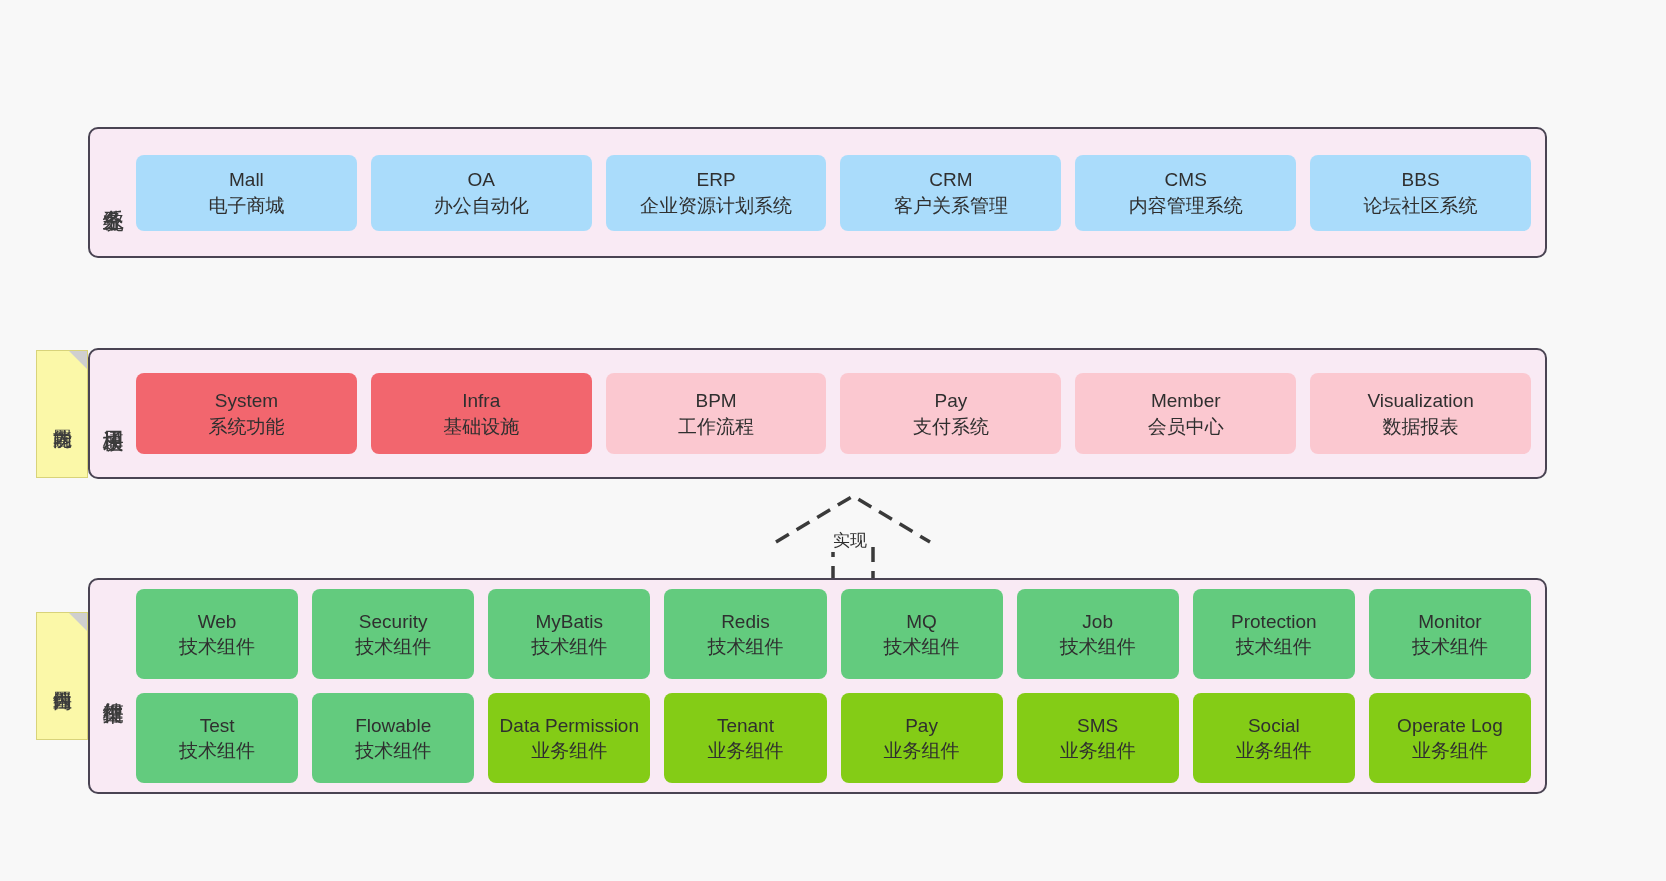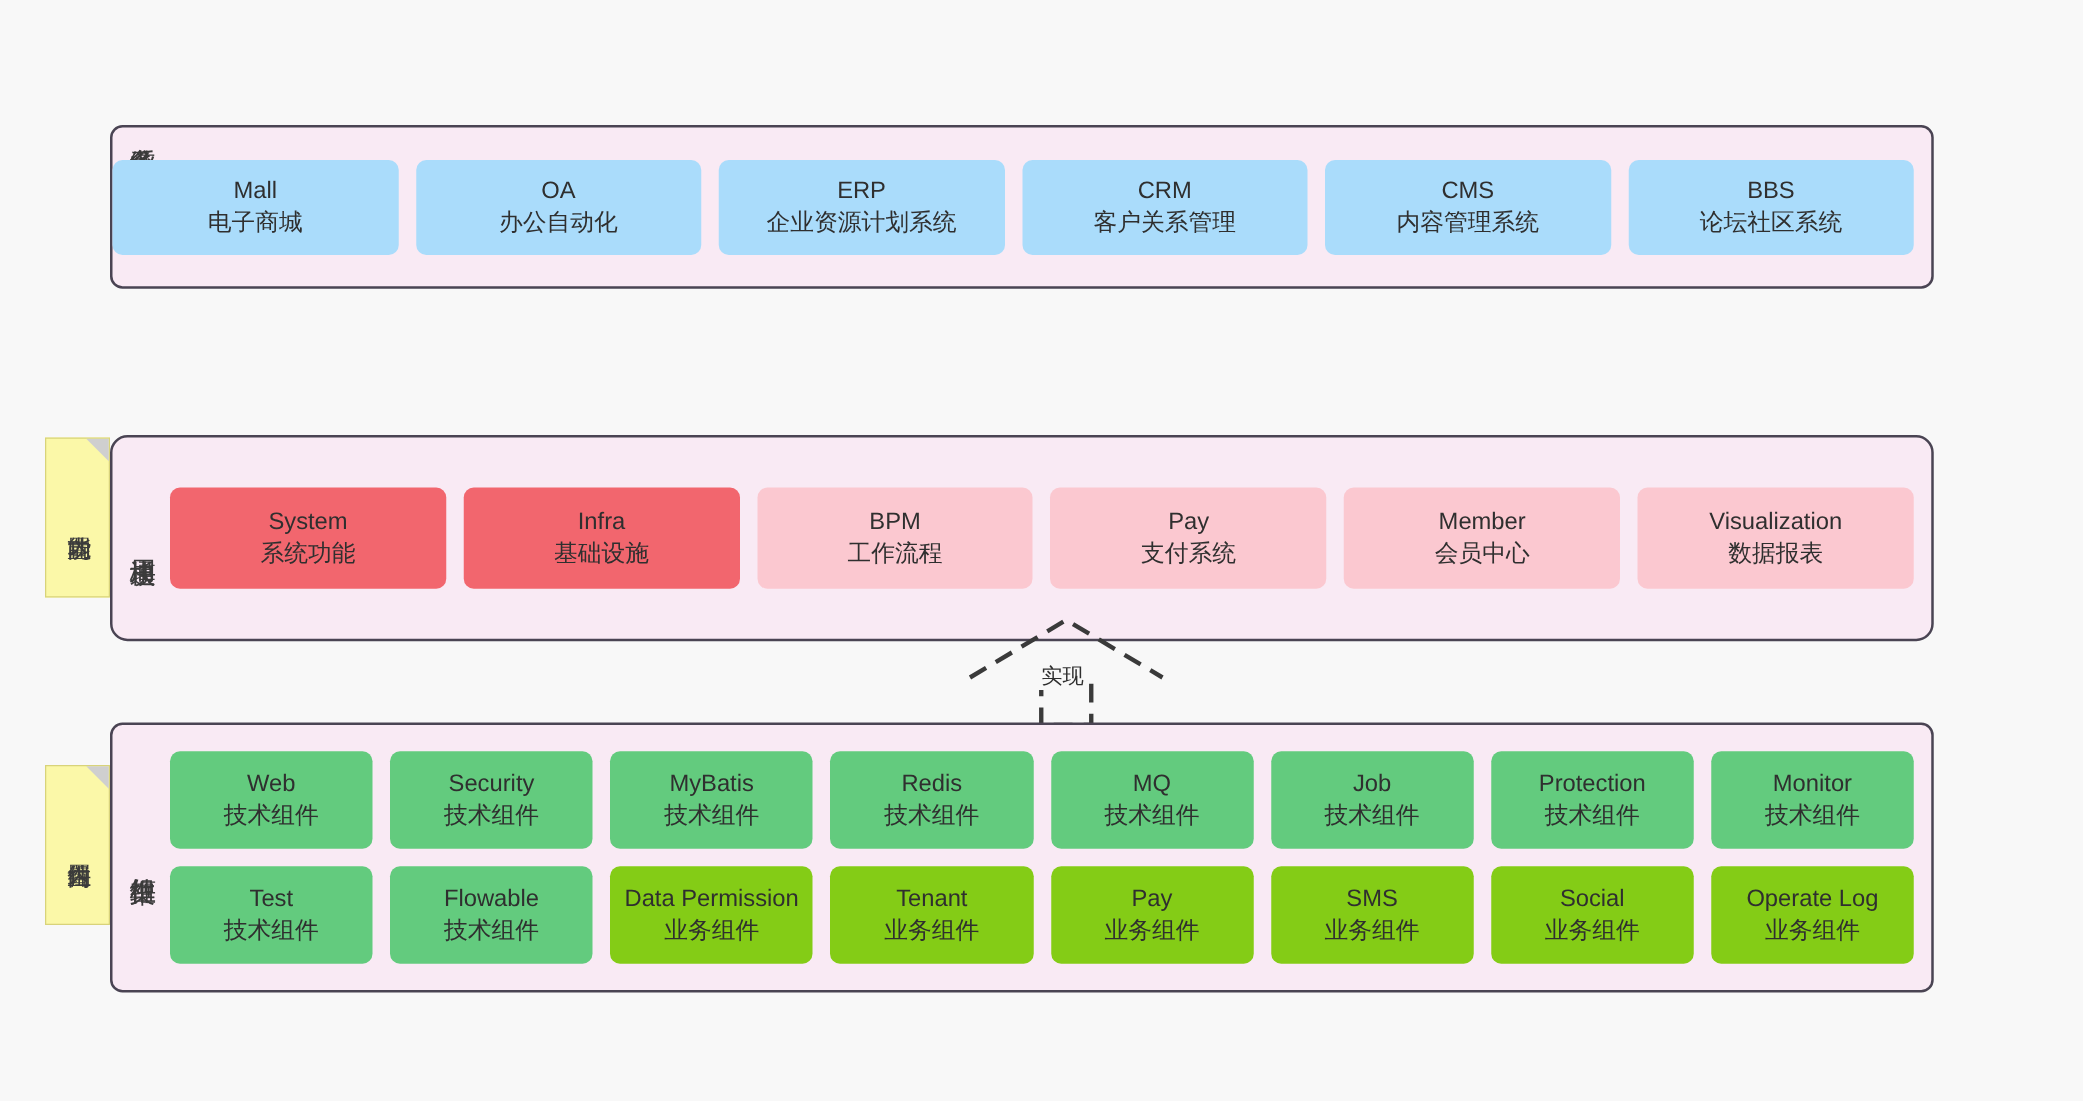"Mall" #band-business { flex-direction: column -> none; top: 100px -> 127px }
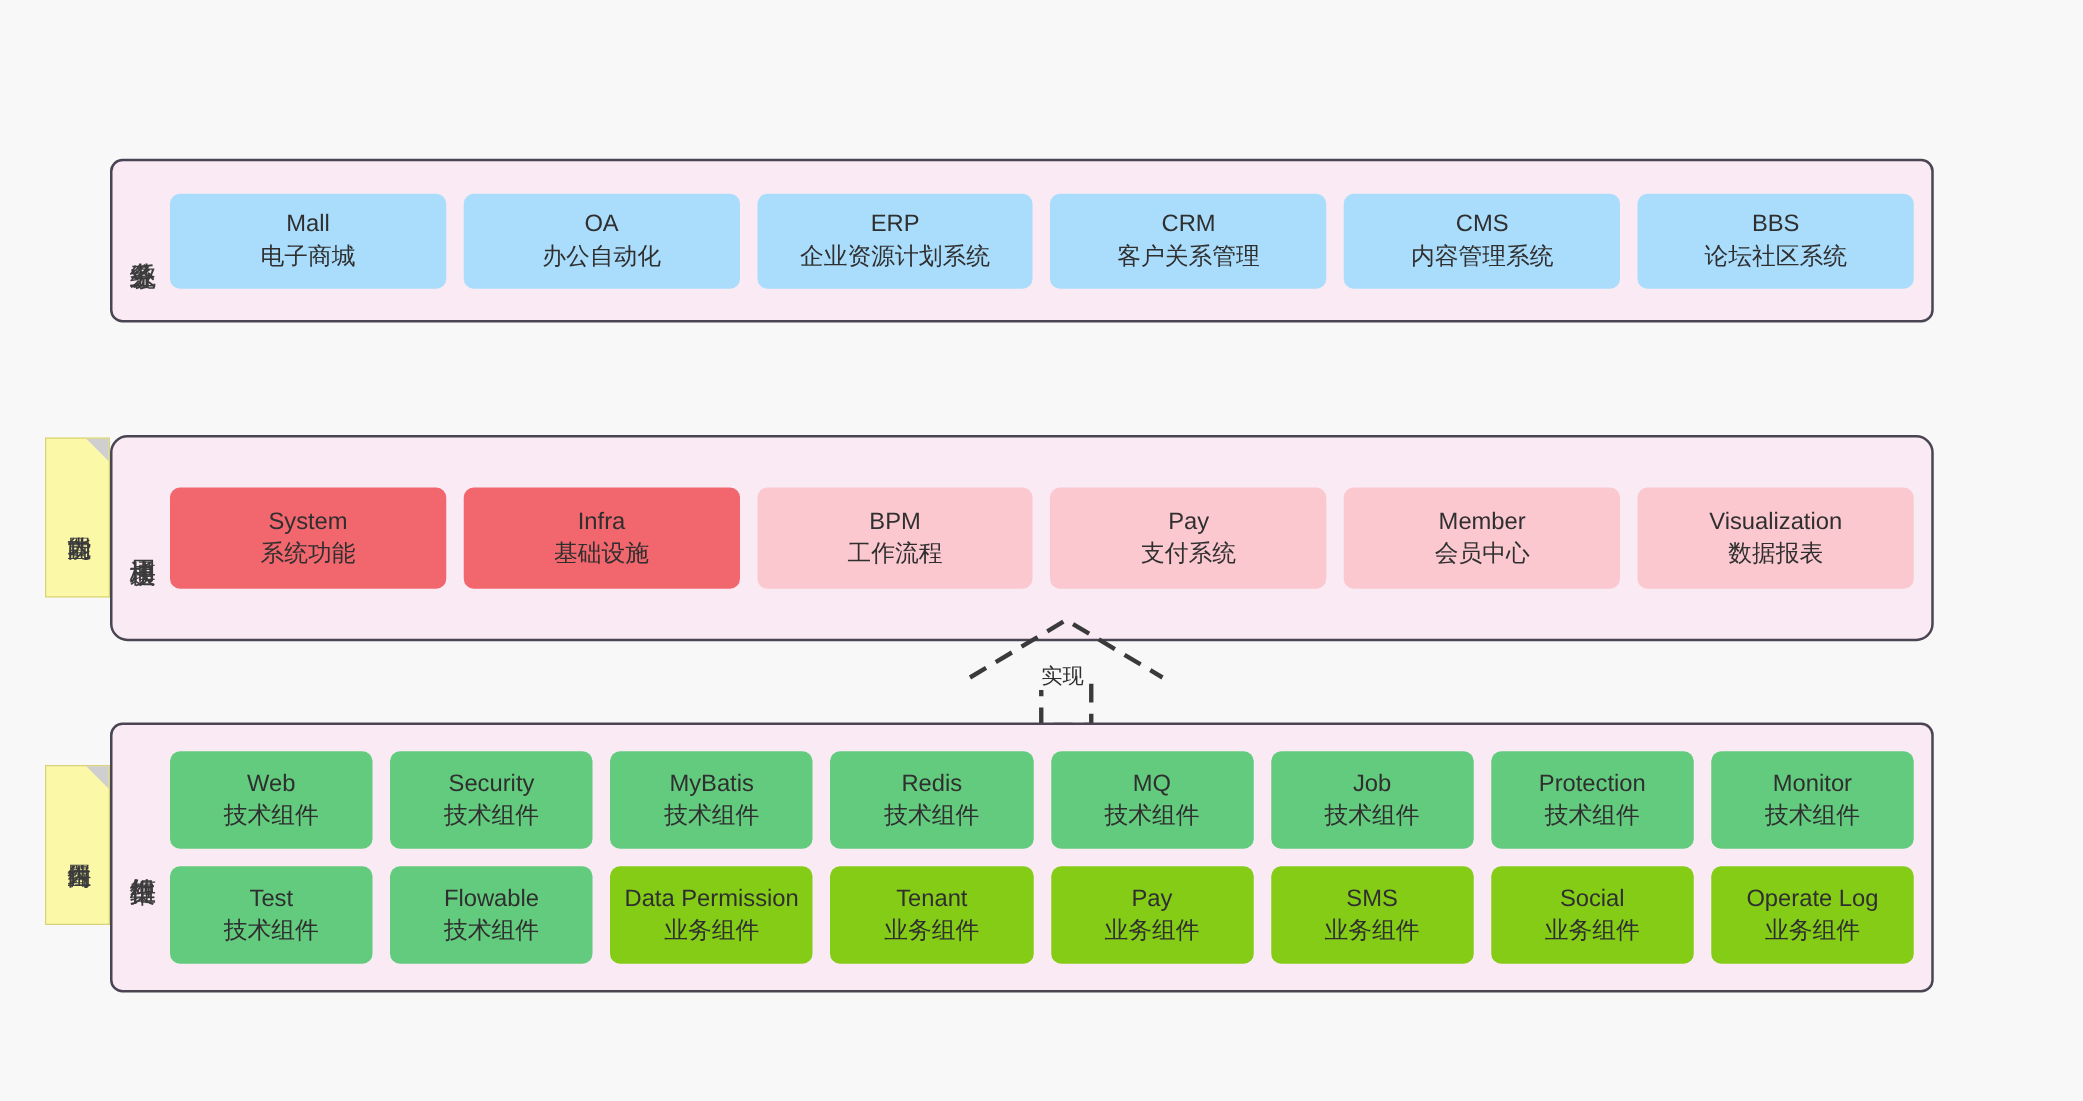"System" #band-common { border-radius: 14px -> none; height: 165px -> 131px }
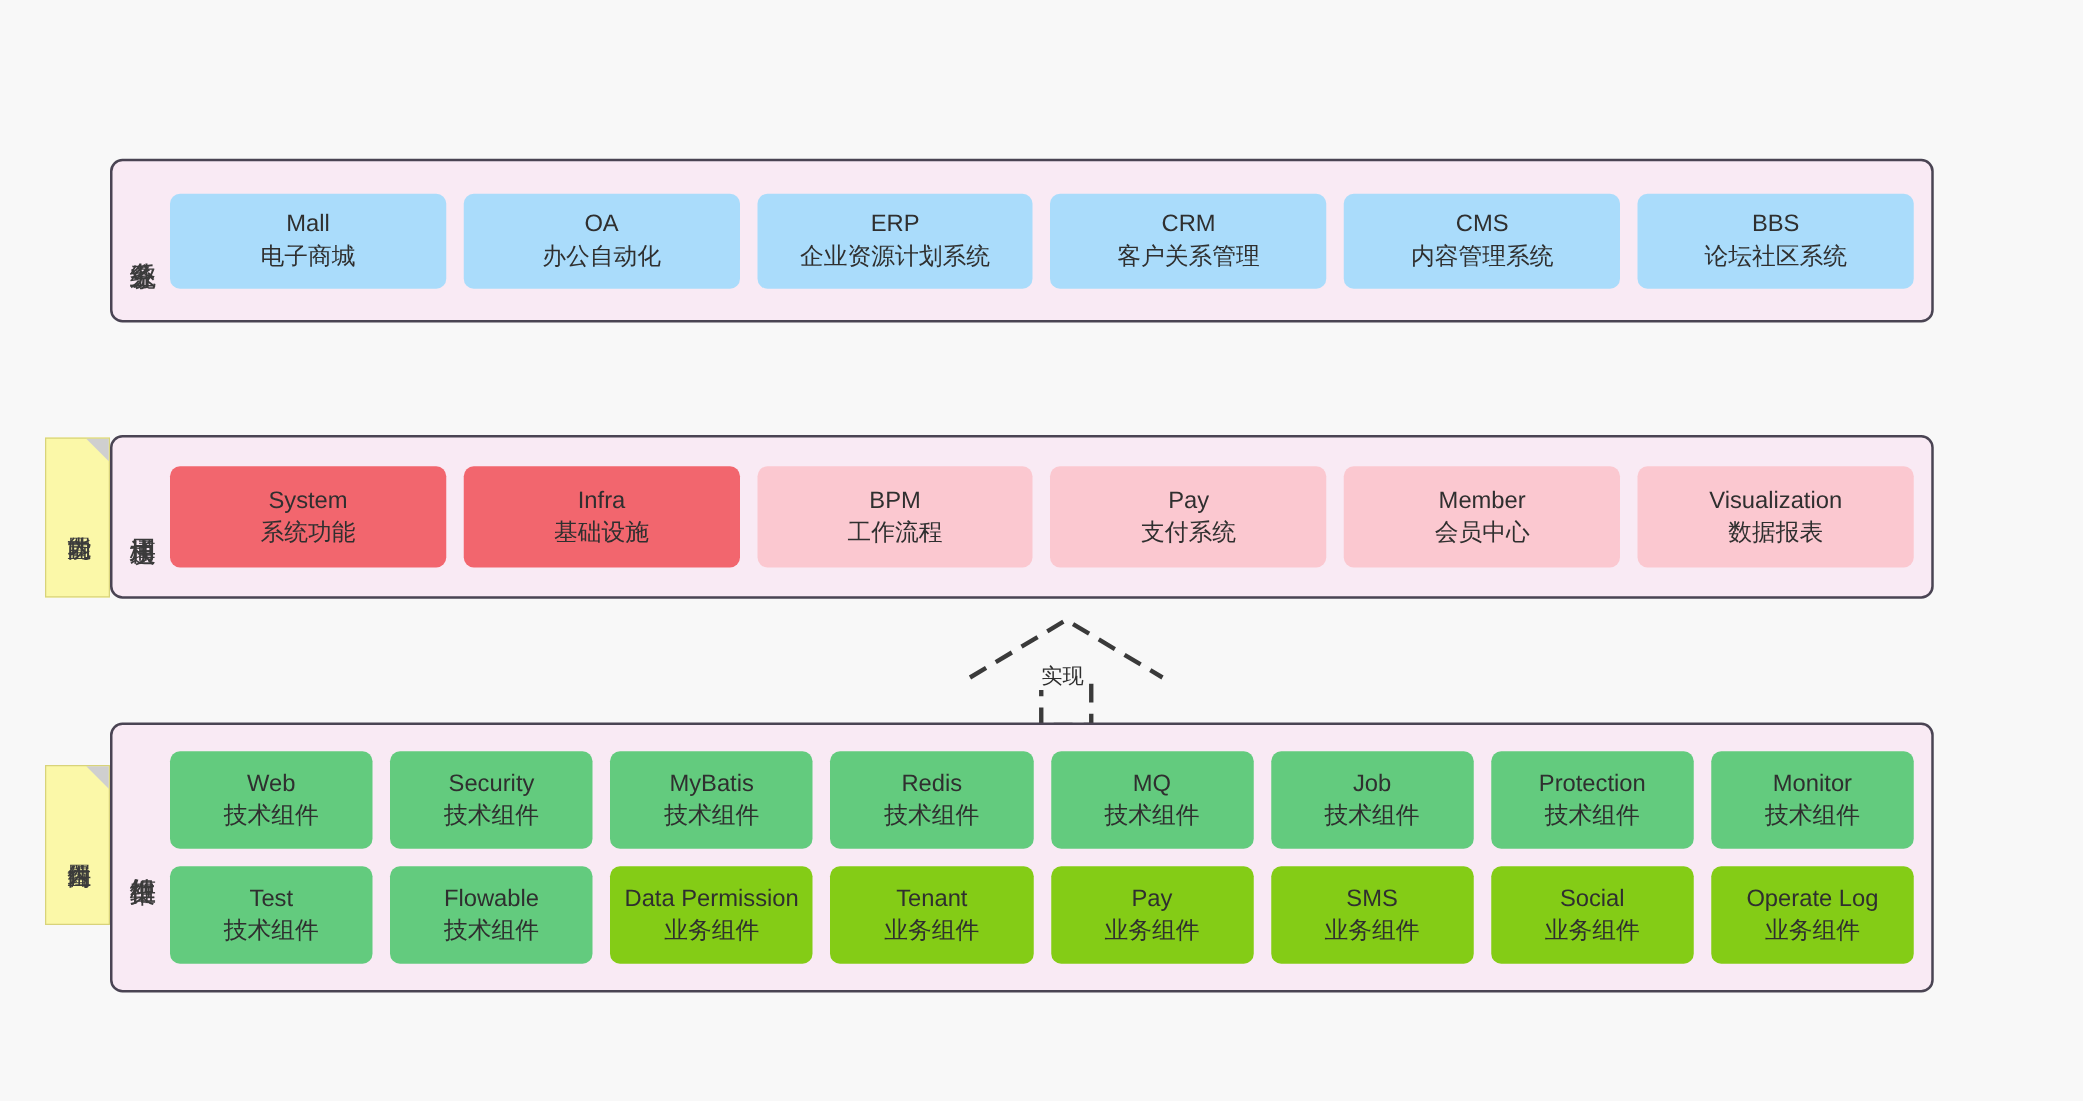"Web" #band-framework .card { height: 78px -> 90px }
